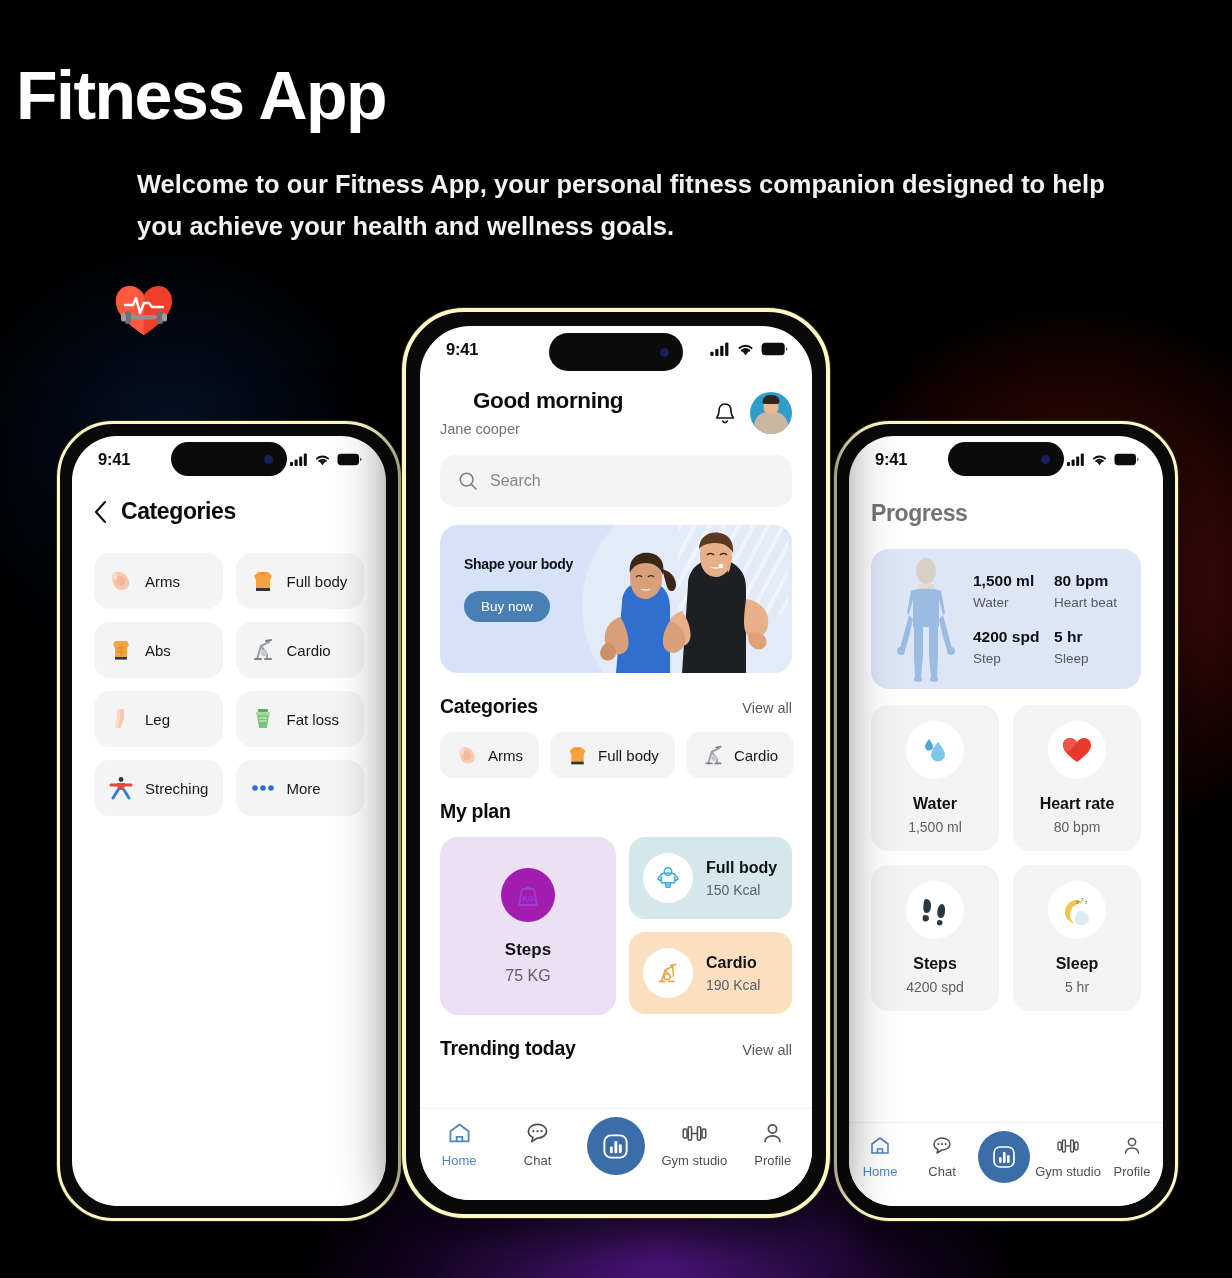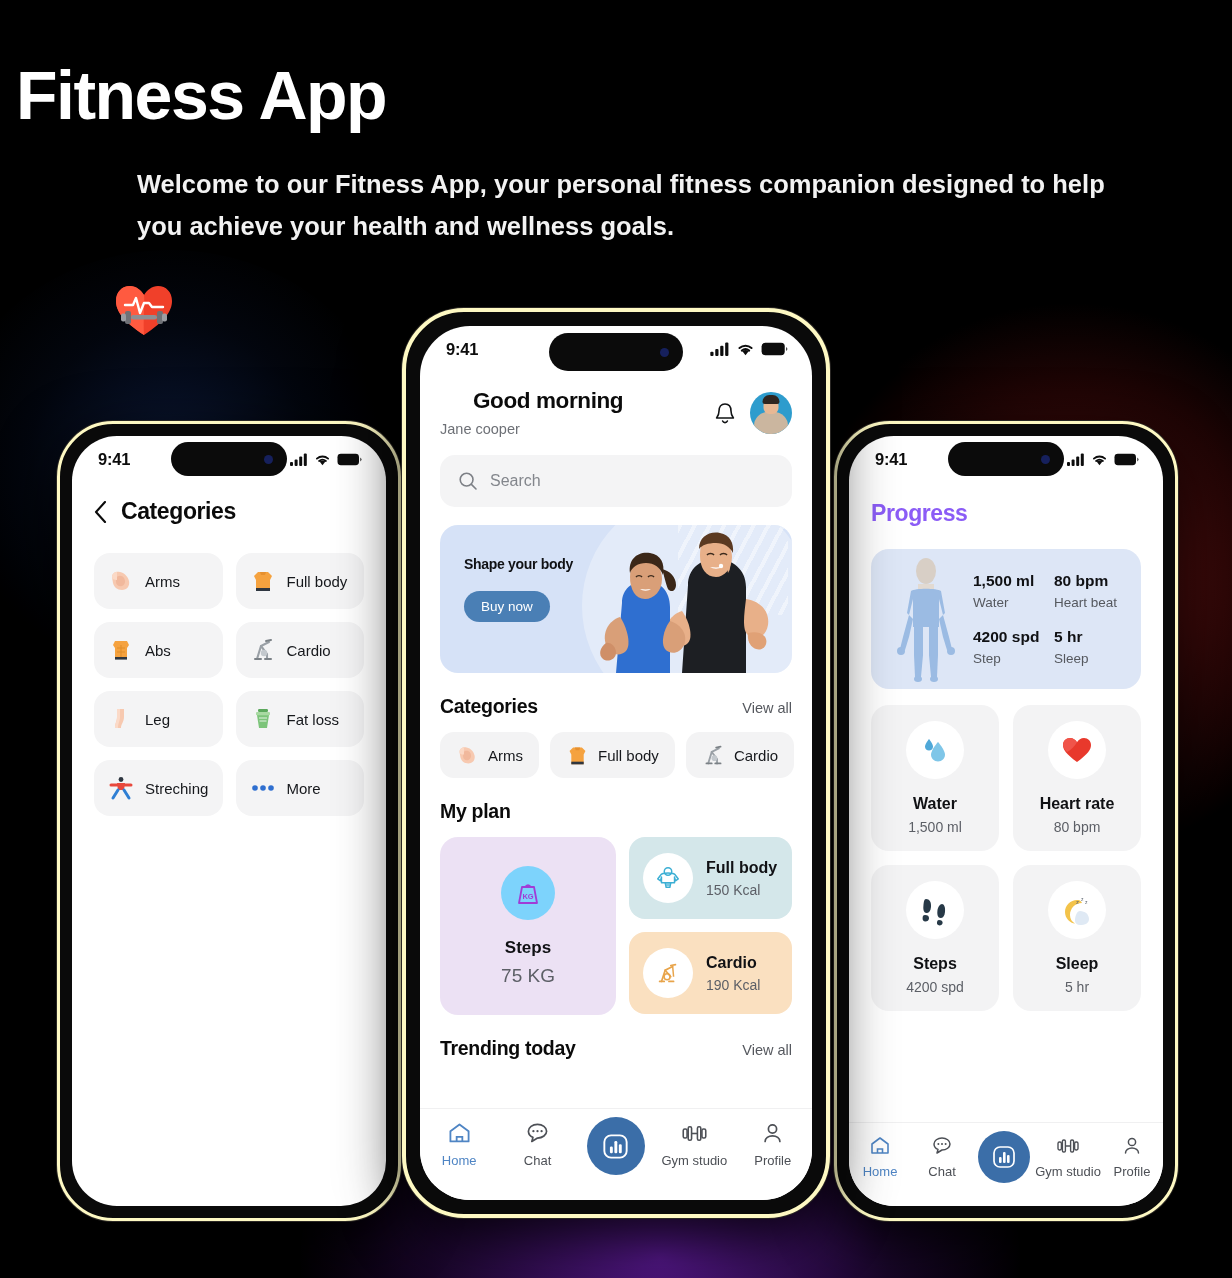"Progress" .prog-title { color: #8b5cf6 -> #737373 }
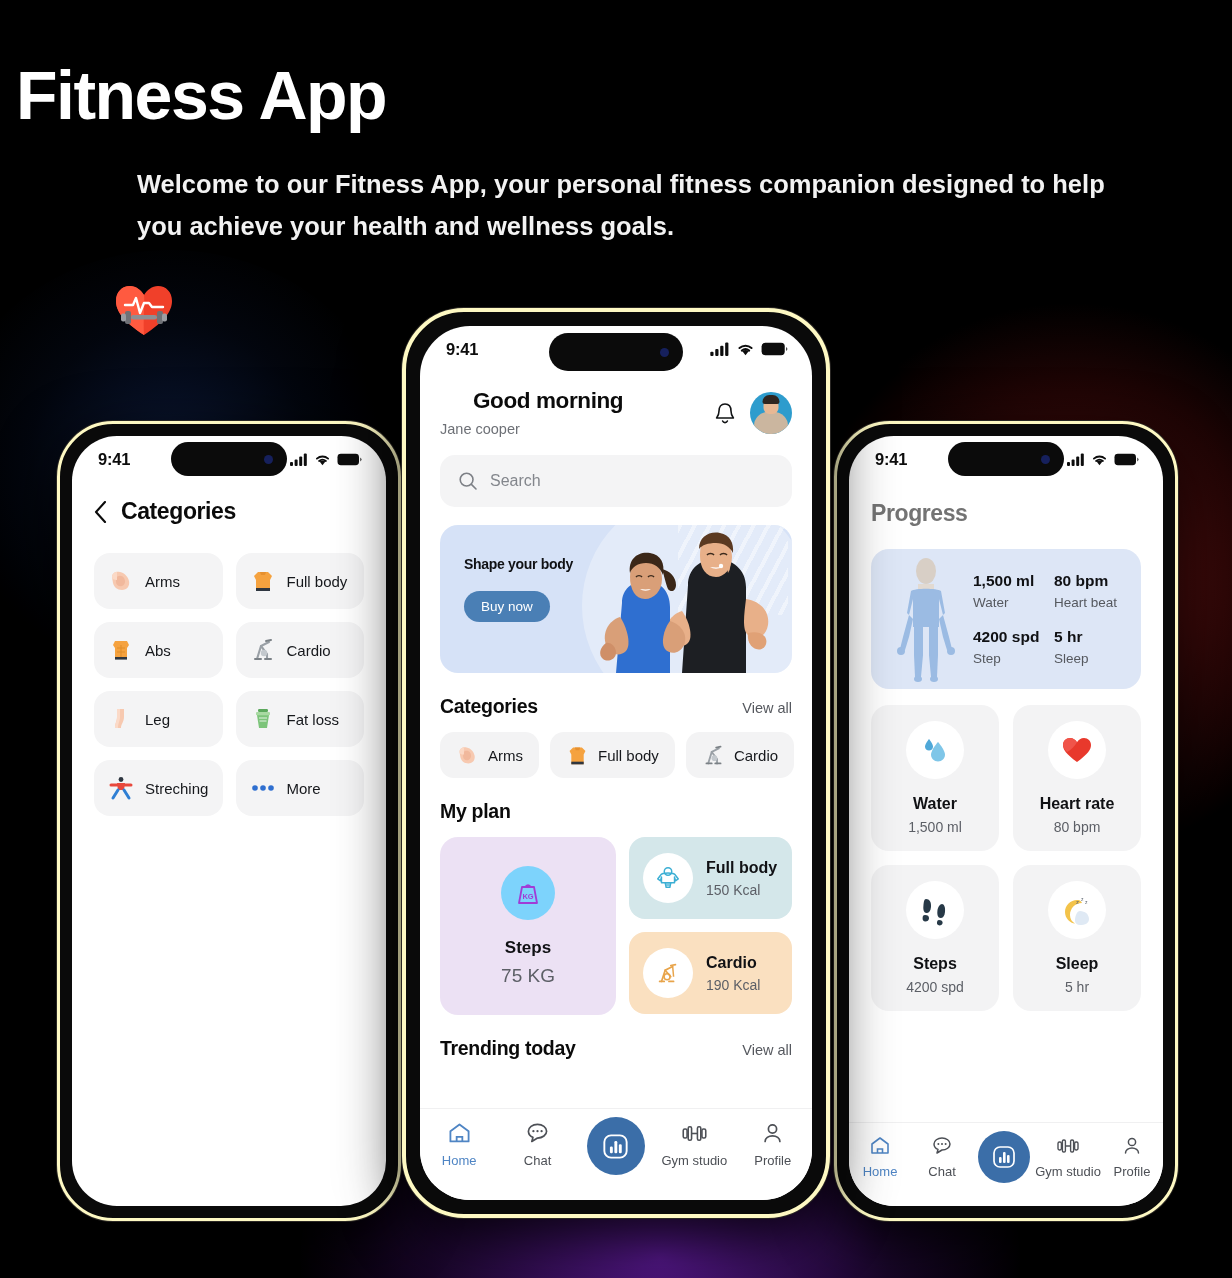"KG" .plan-icon-circ { background: #7dd3fc -> #a21caf }
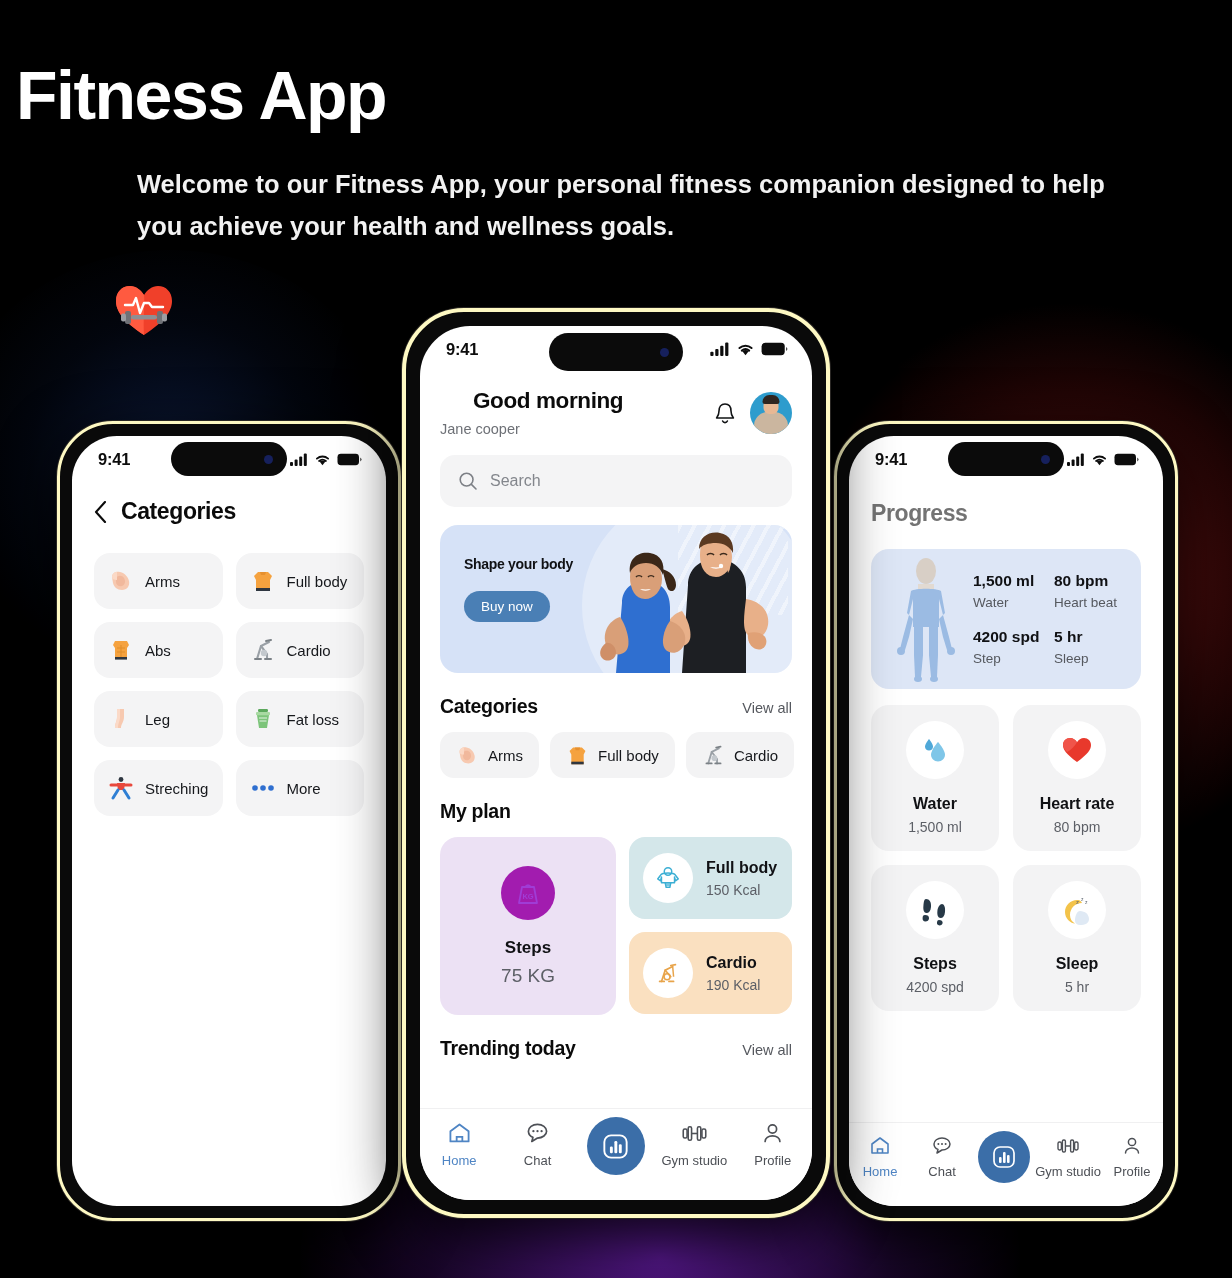"75 KG" .plan-big-sub { font-size: 19px -> 16px }
